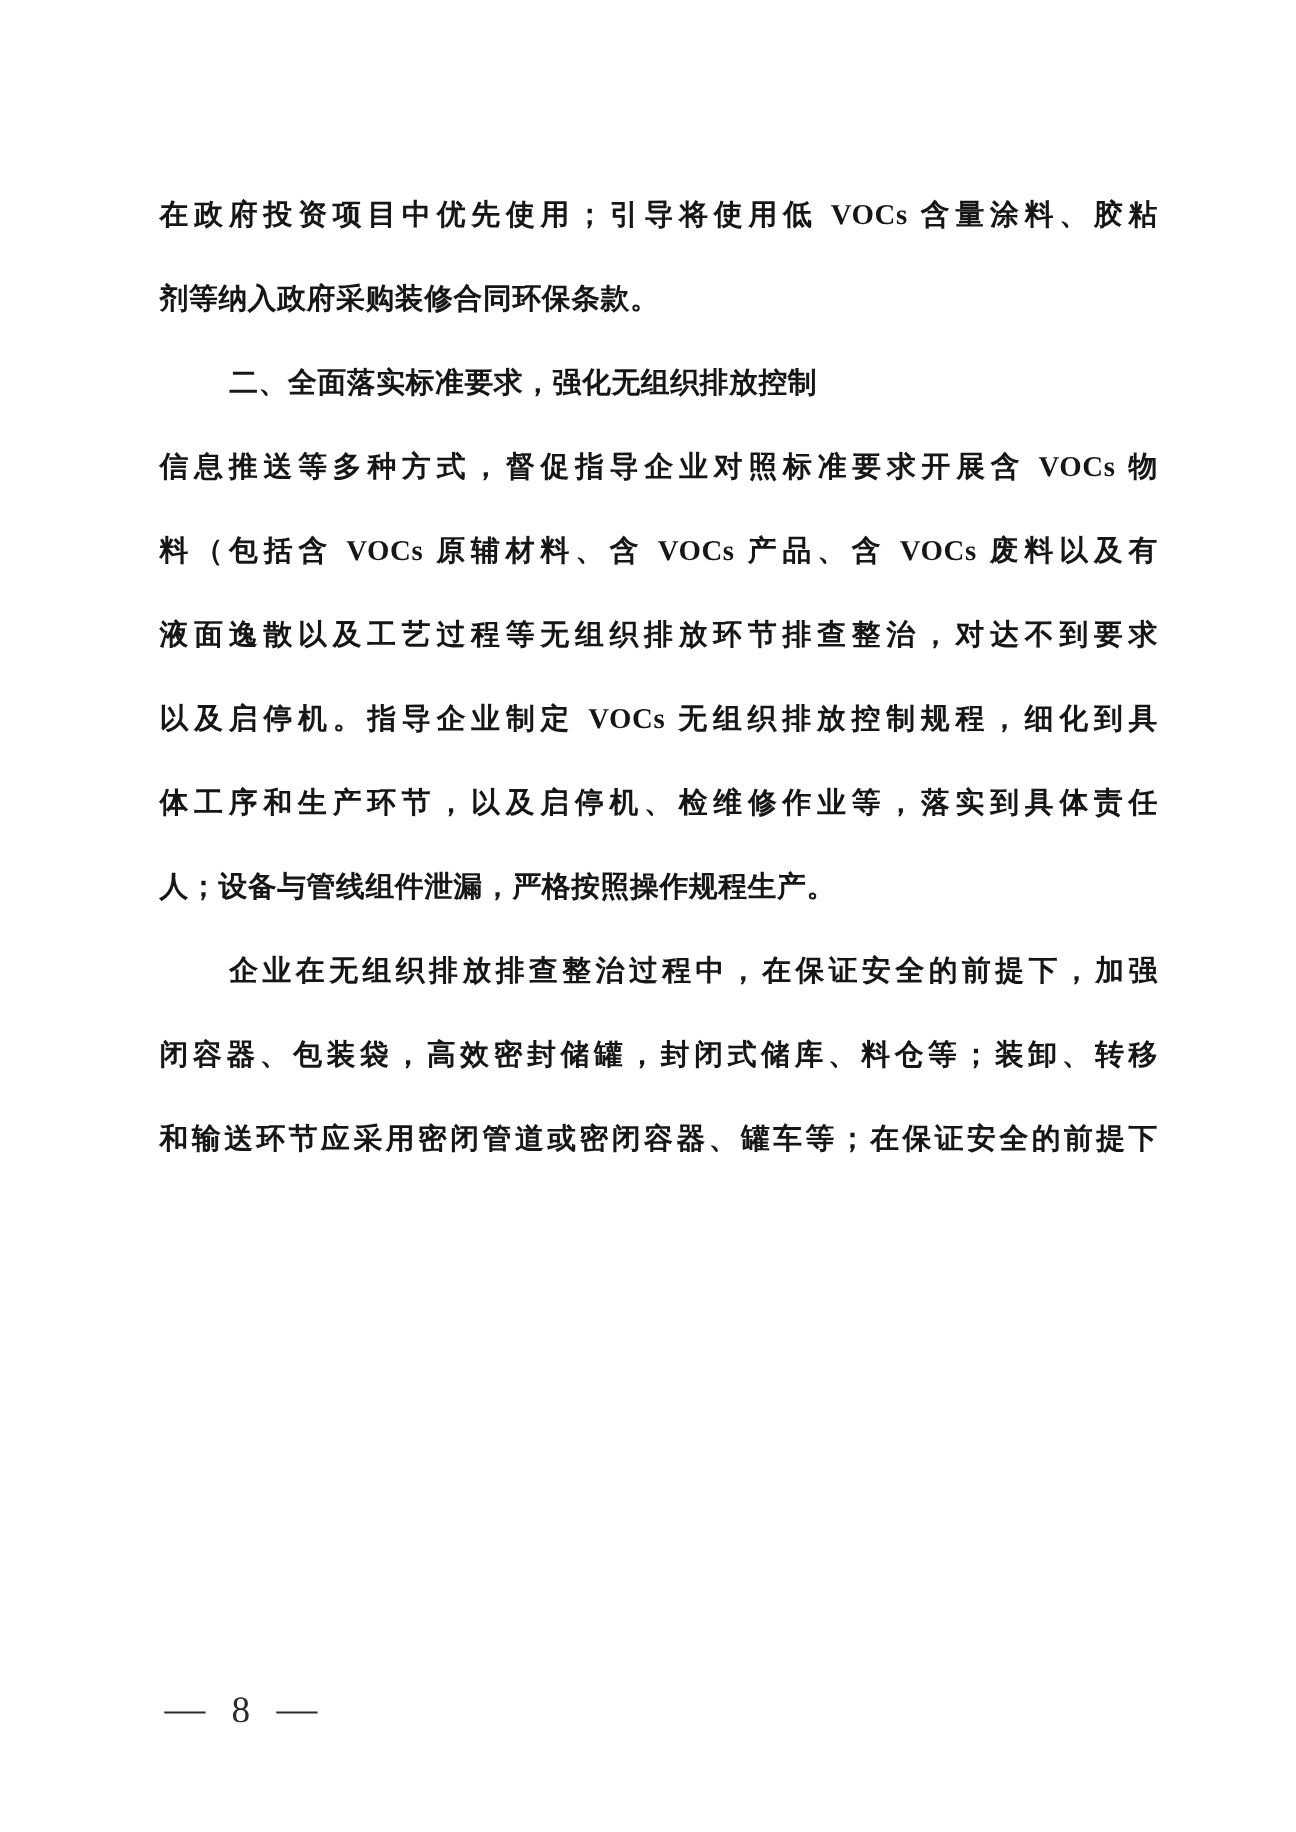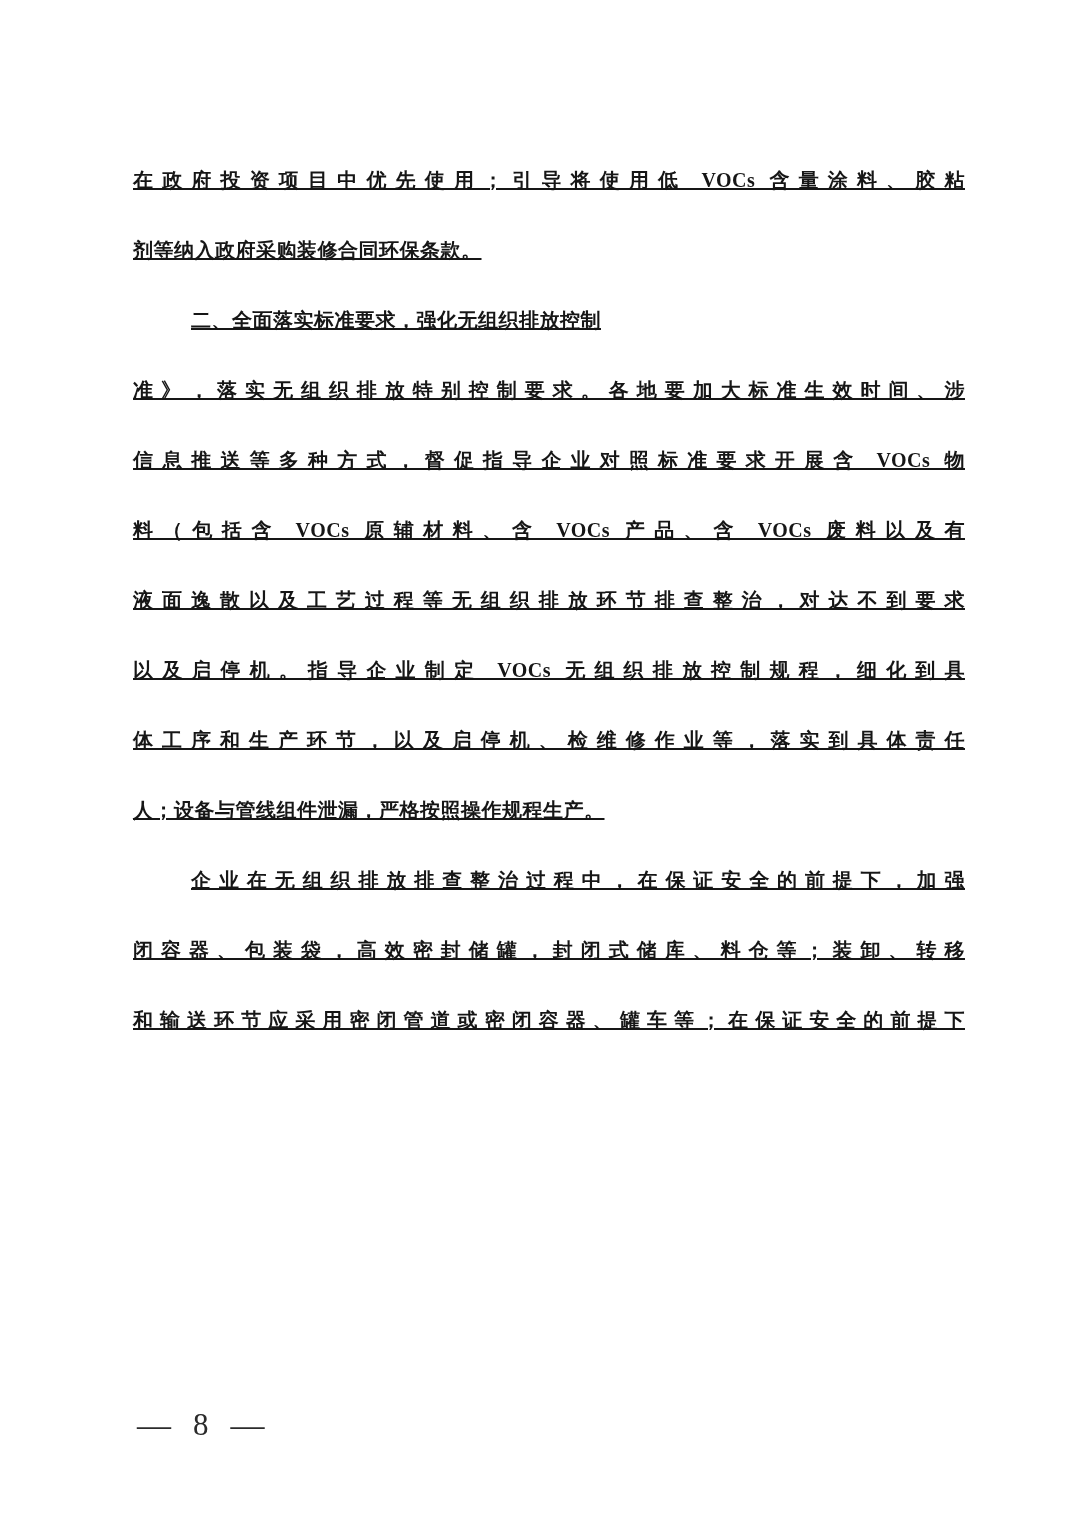"在政府投资项目中优先使用；引导将使用低 VOCs 含量涂料、胶粘" .line { font-size: 20px -> 24px; text-decoration: underline -> none }
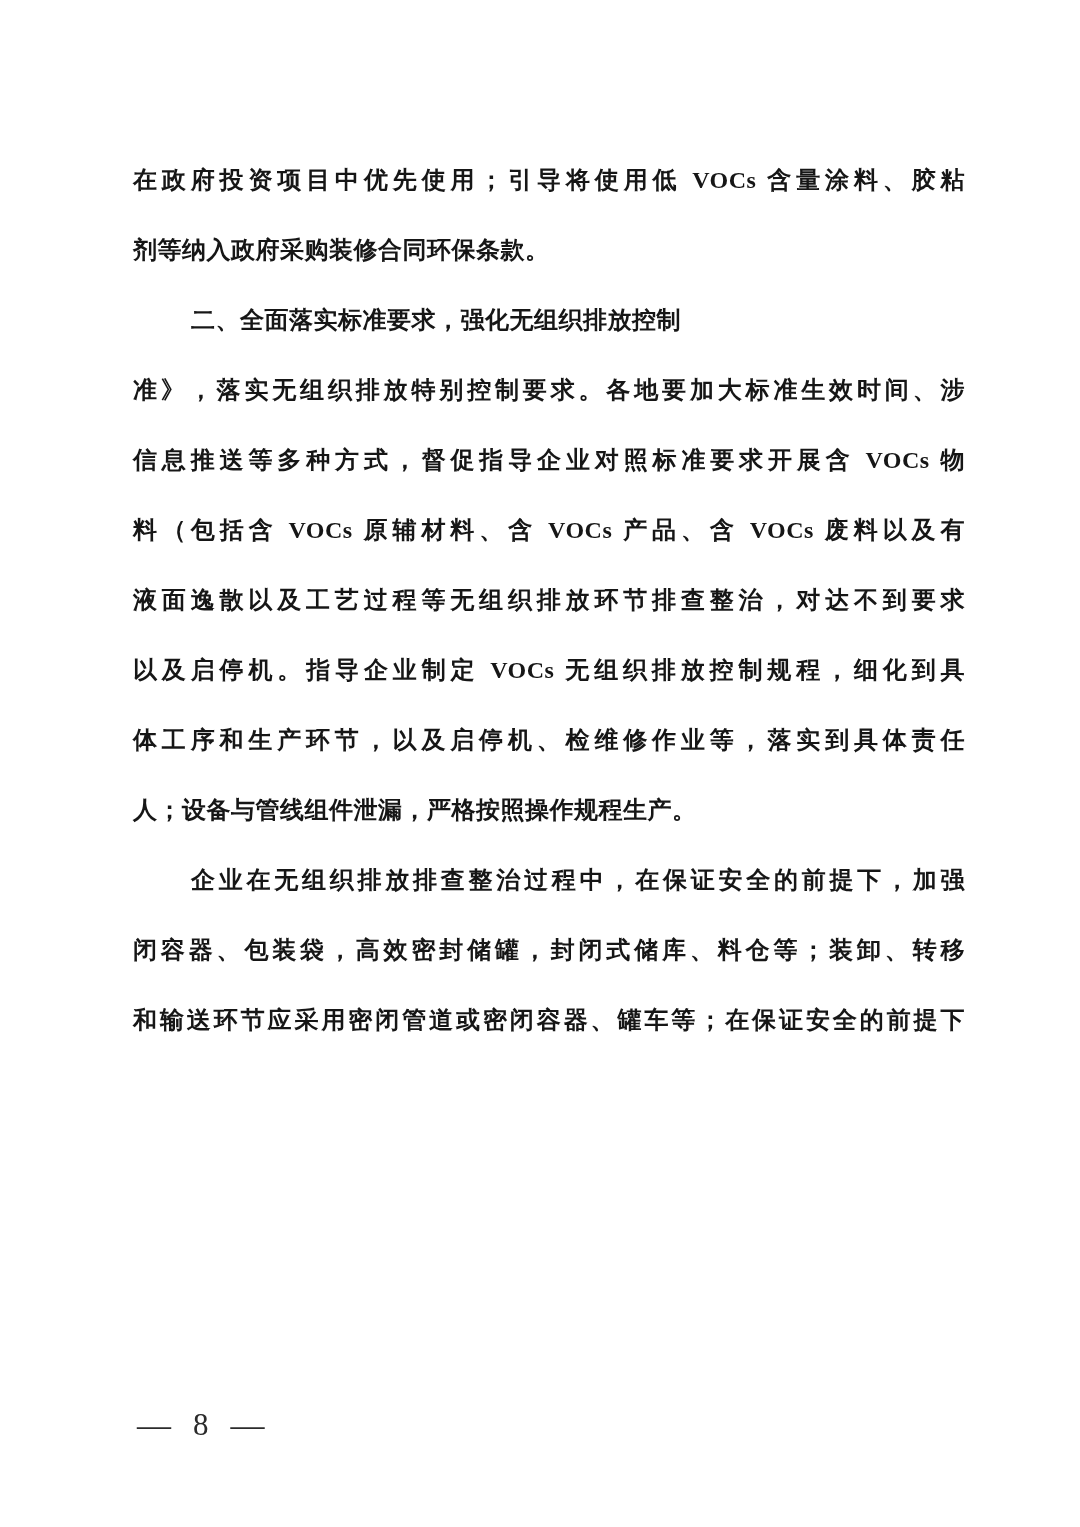"准》，落实无组织排放特别控制要求。各地要加大标准生效时间、涉" div.line { html: <div>准》，落实无组织排放特别控制要求。各地要加大标准生效时间、涉</div> -> none }
